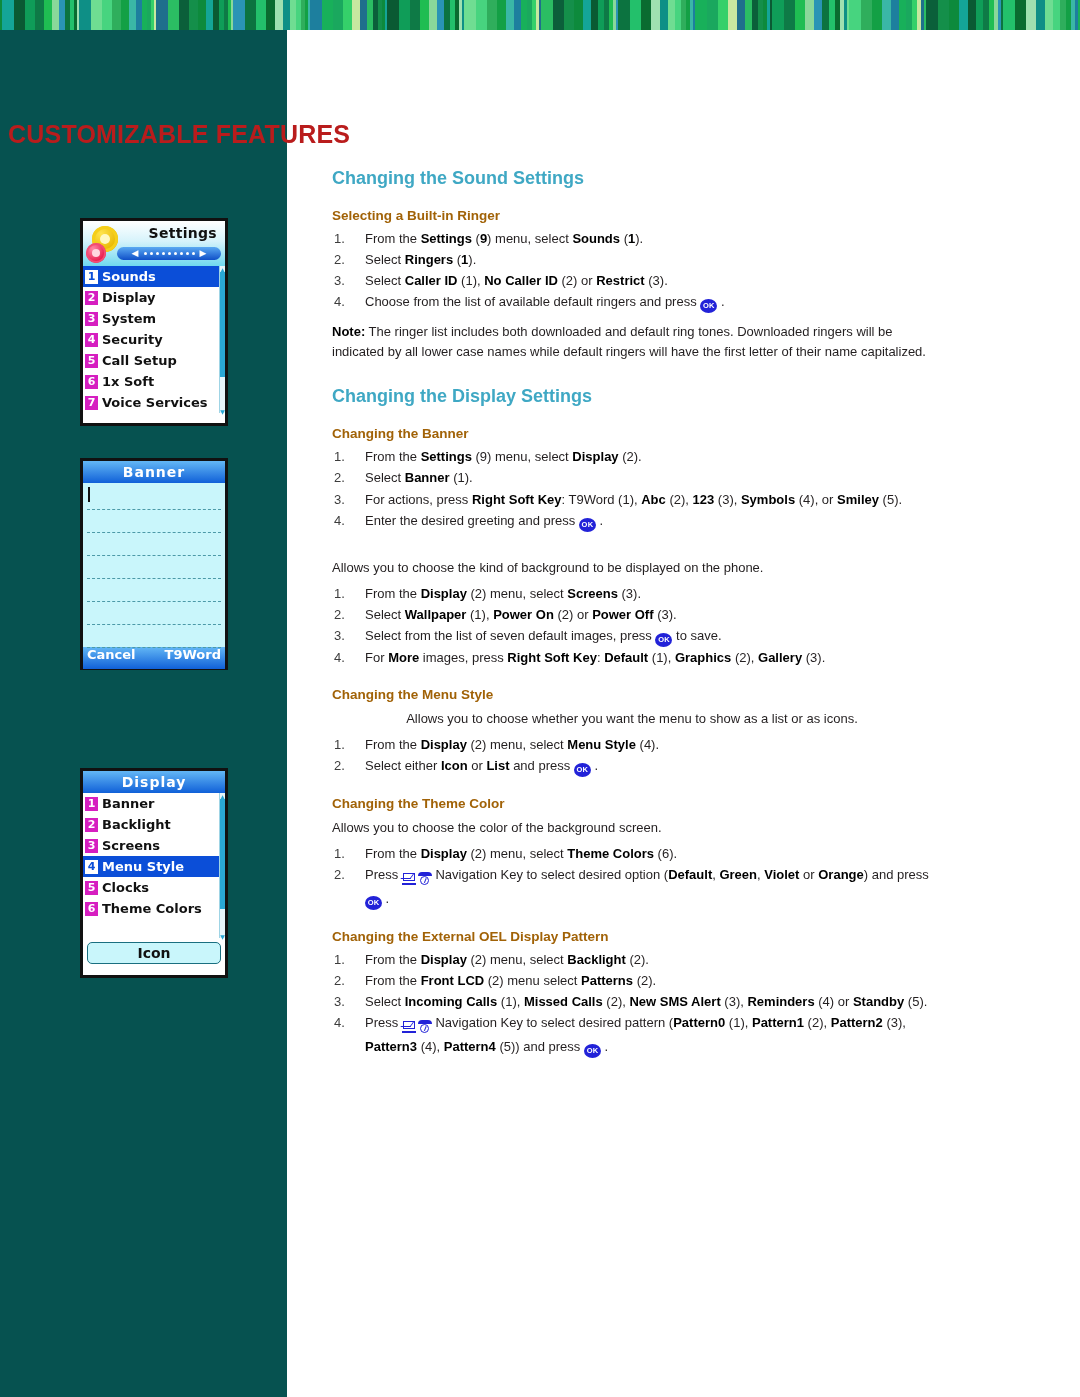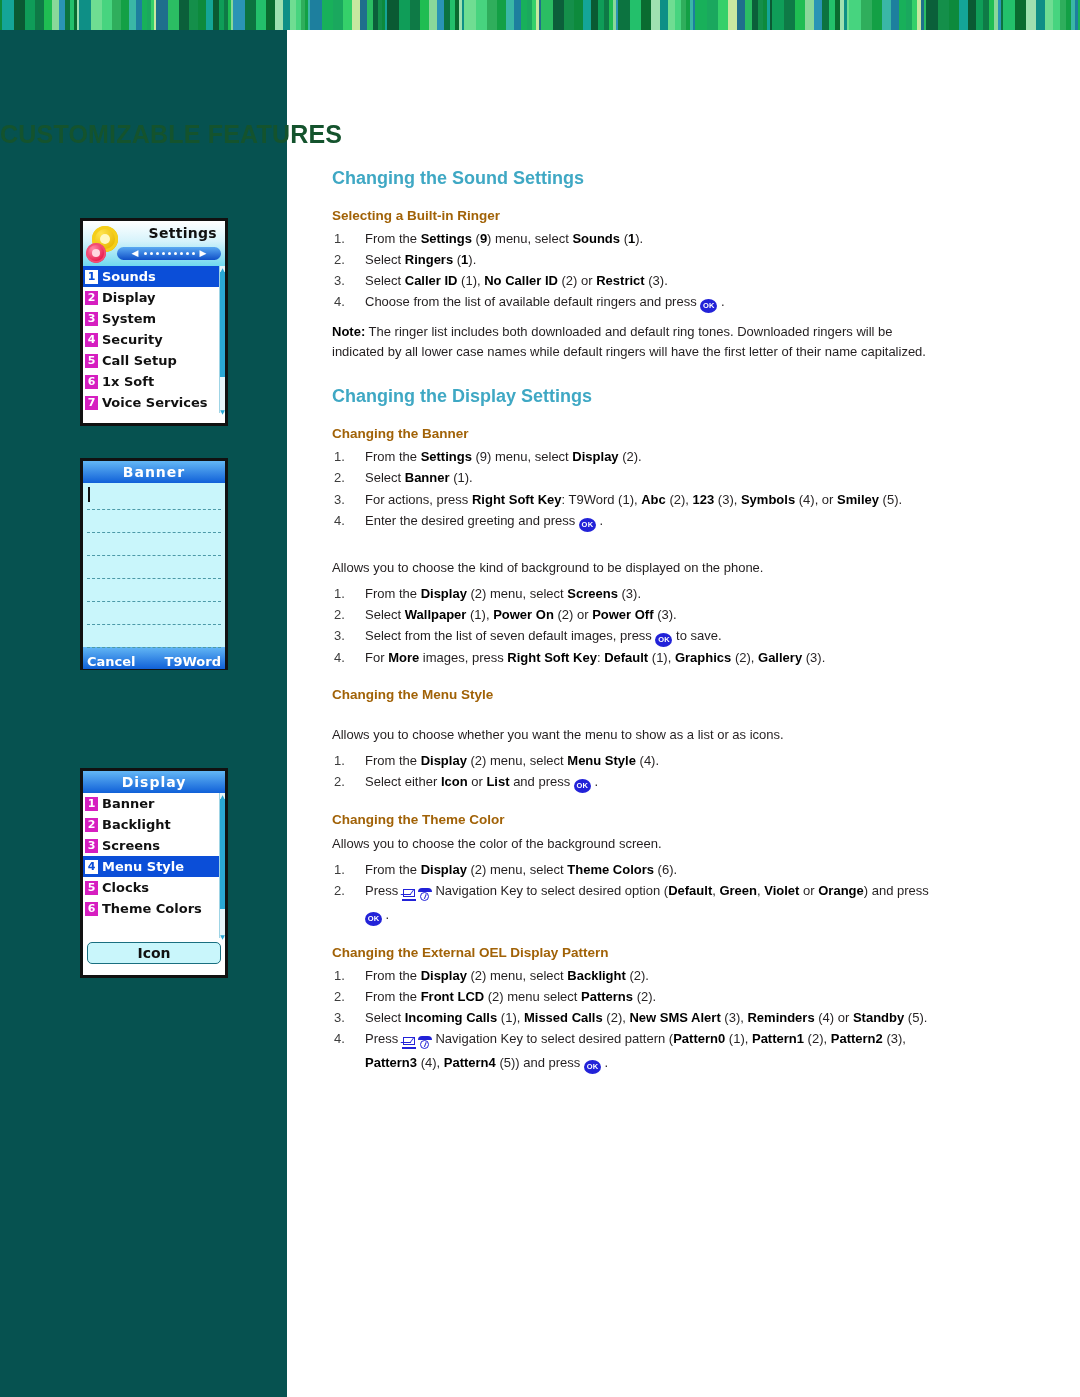"CUSTOMIZABLE FEATURES" h1.page-title { color: #14532d -> #b91c1c; left: 0 -> 8px }
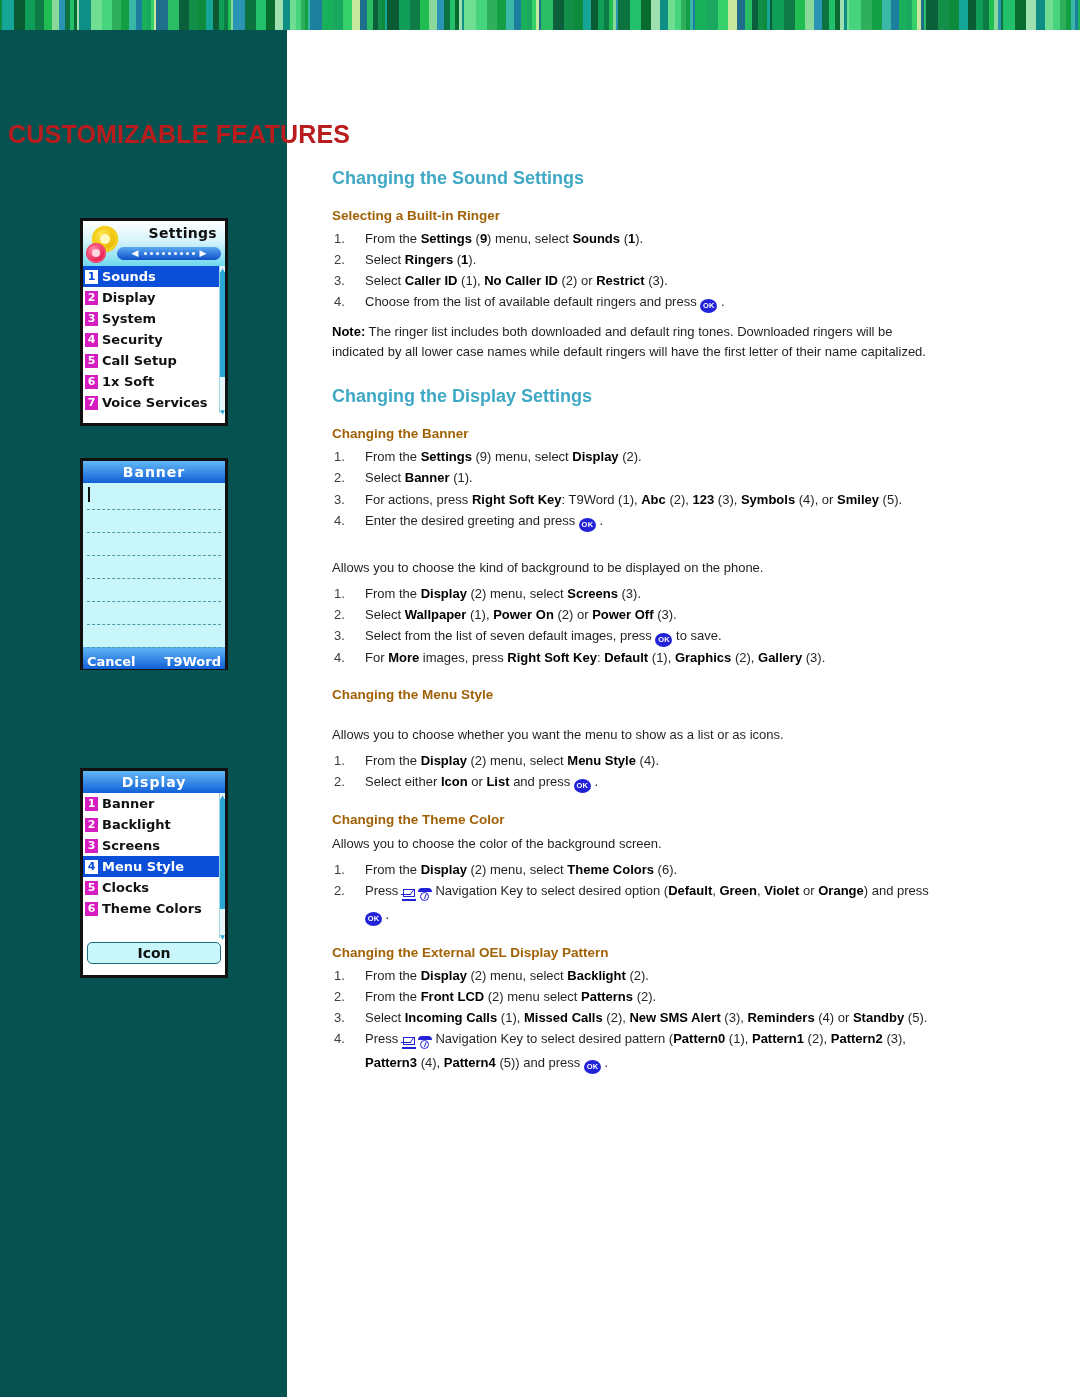"Cancel" .banner-foot { align-items: flex-end -> flex-start }
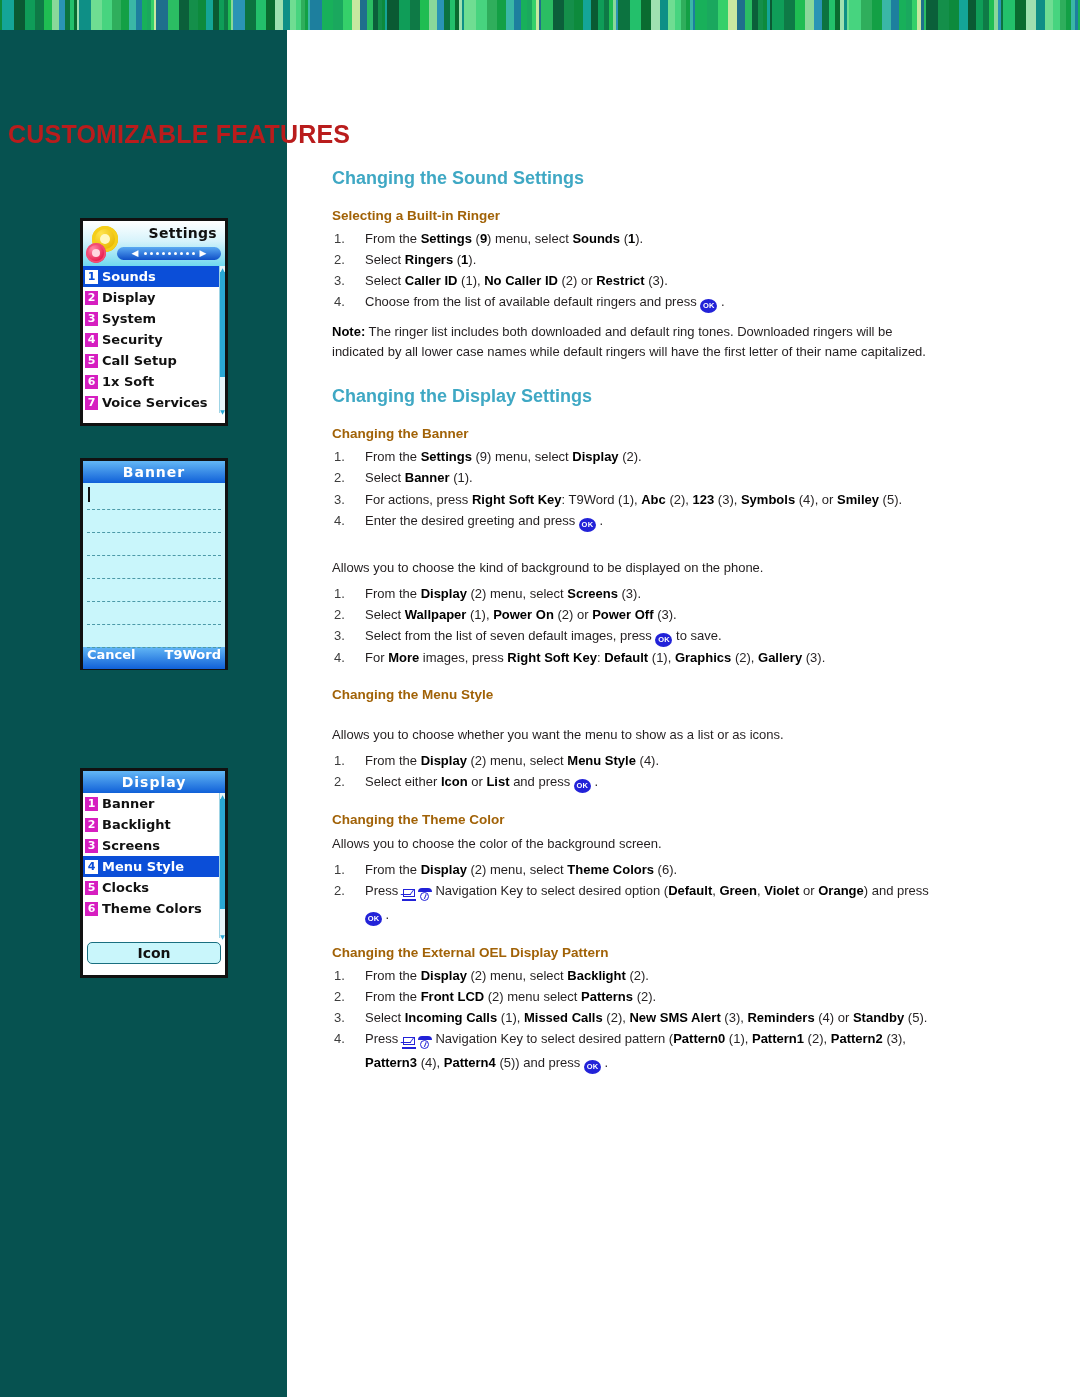"Allows you to choose whether" p.intro { margin-top: 23px -> 7px; text-align: none -> center }
